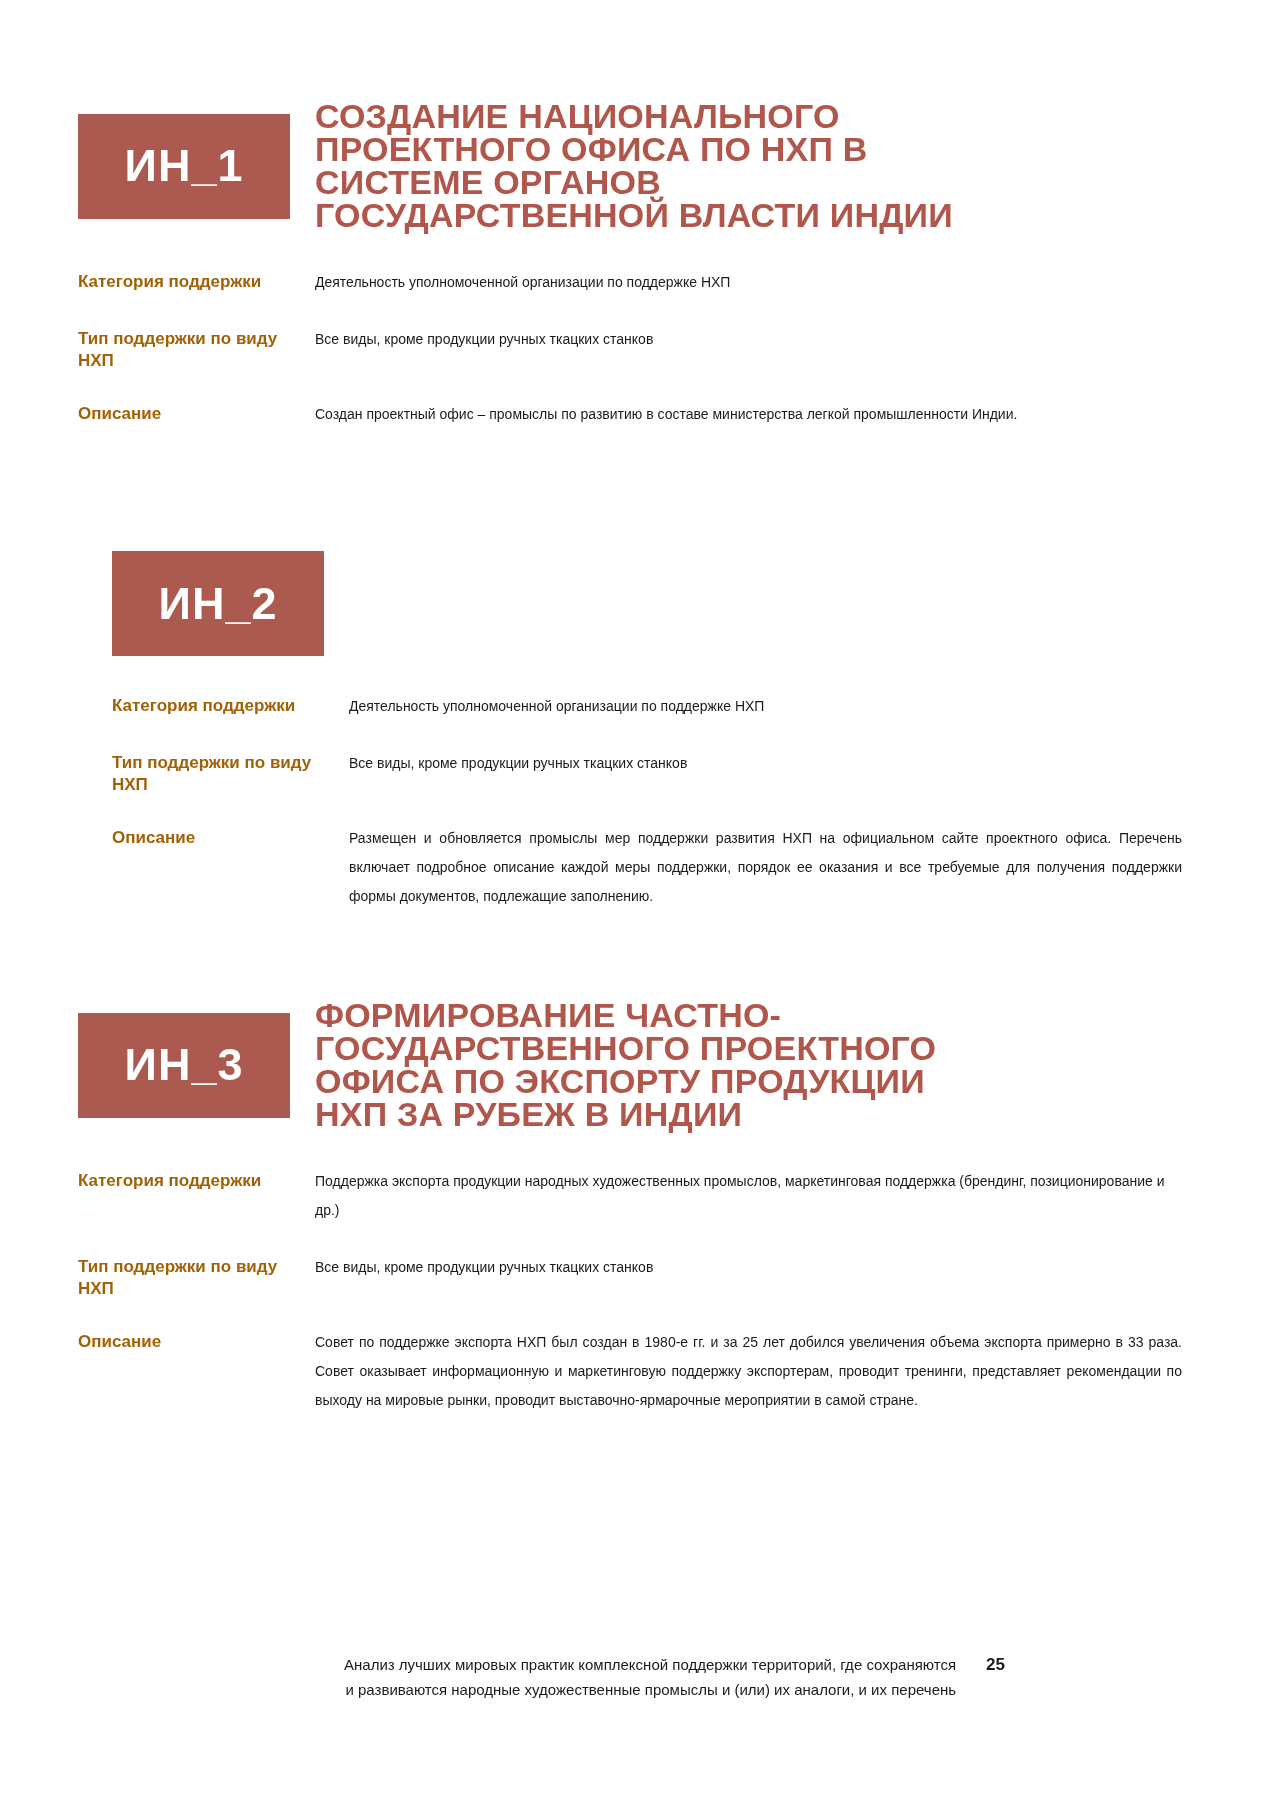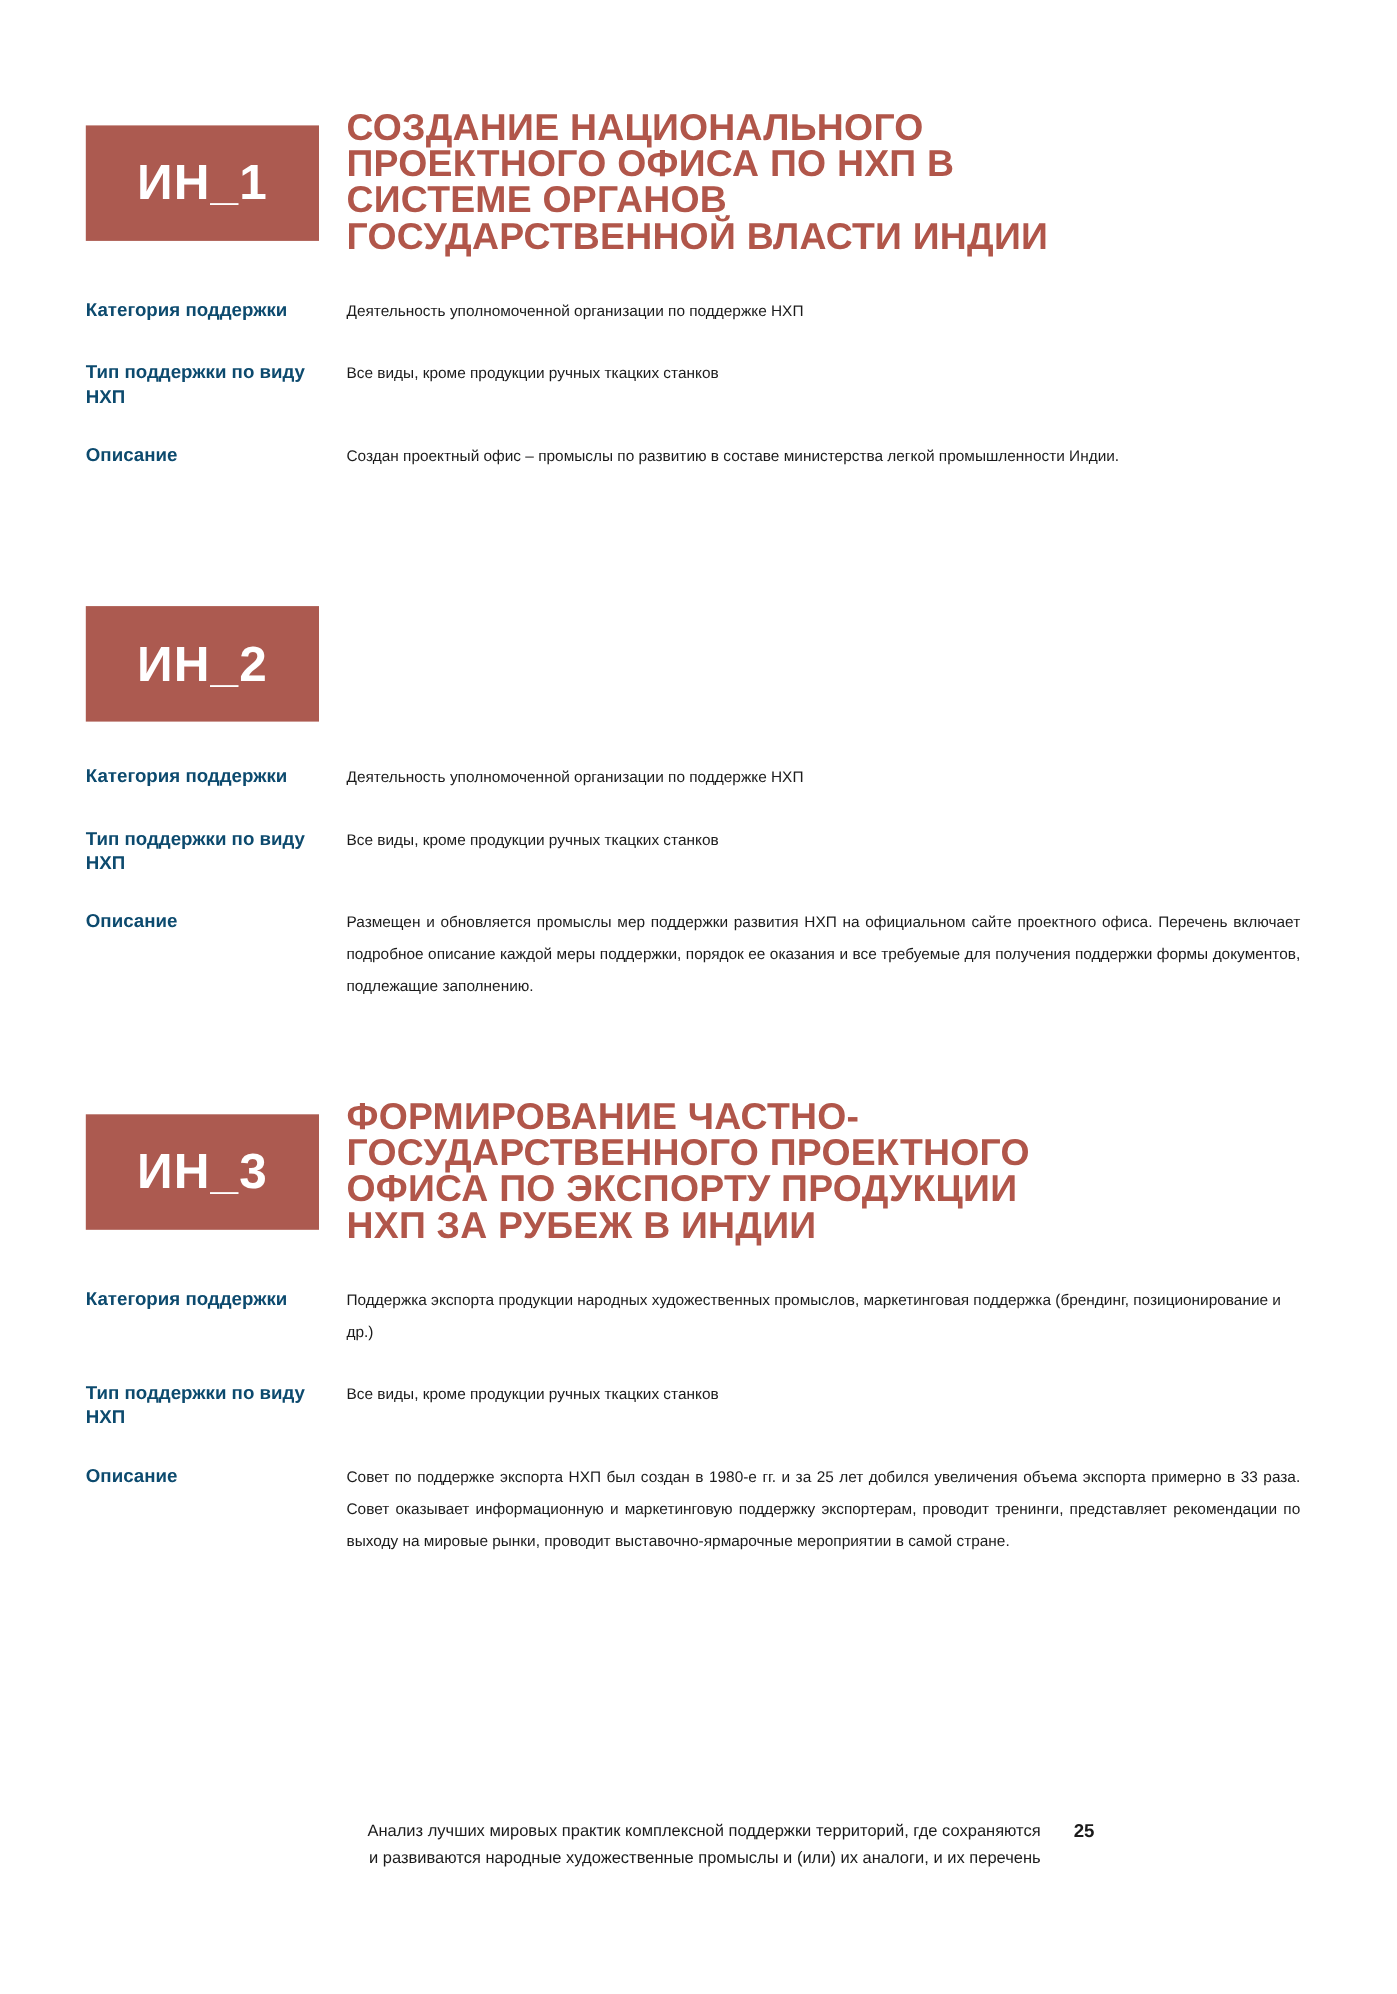"Категория поддержки" .row-label { color: #0c4a6e -> #a16207 }
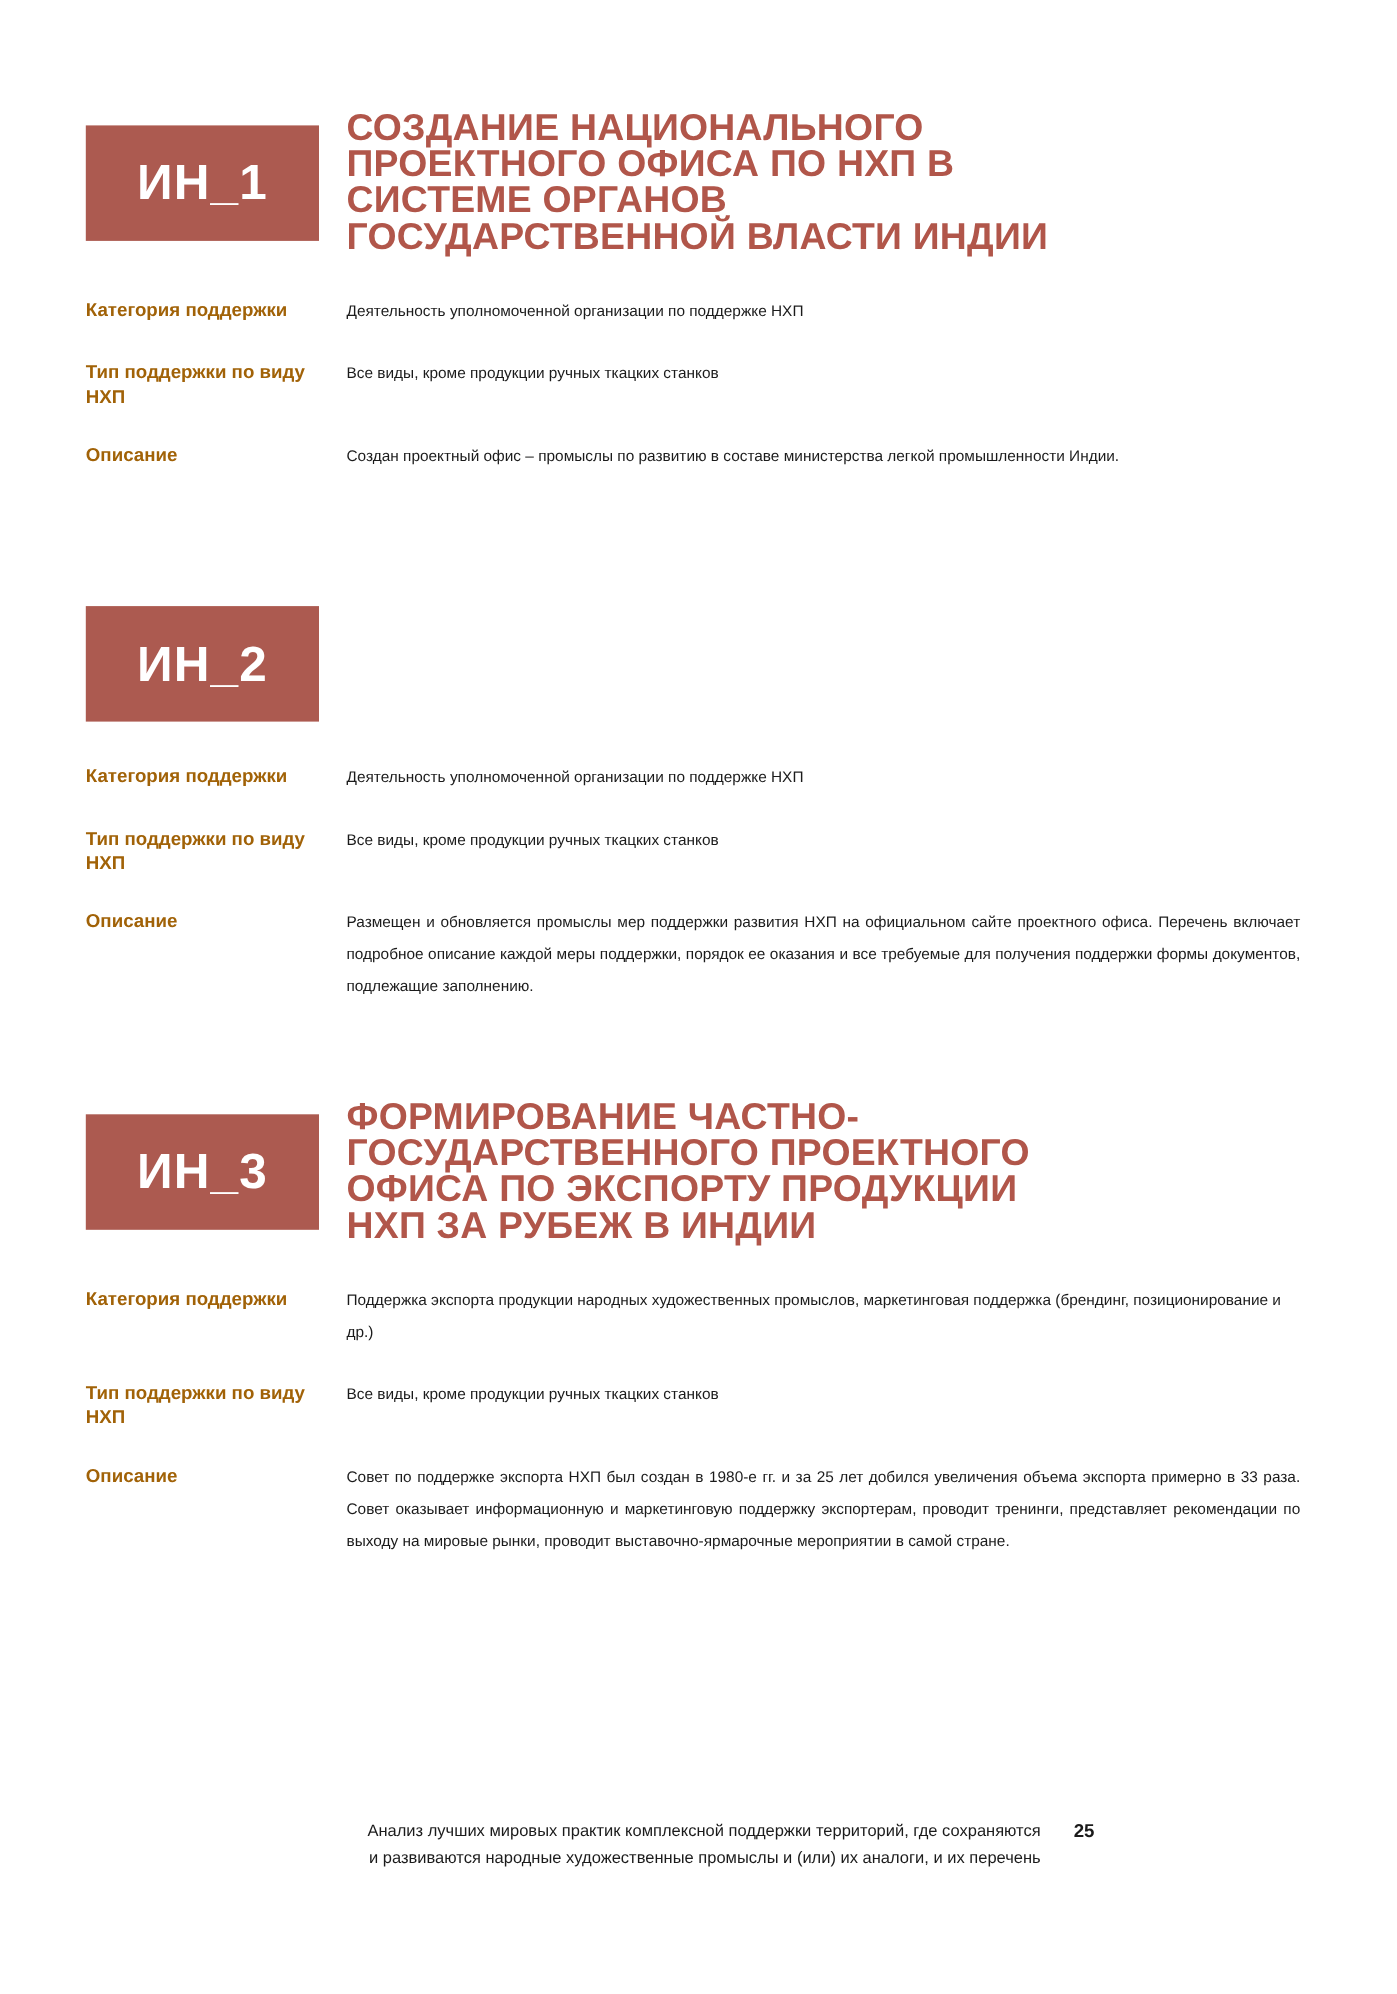"ИН_2" #section-2 { margin-left: none -> 34px }
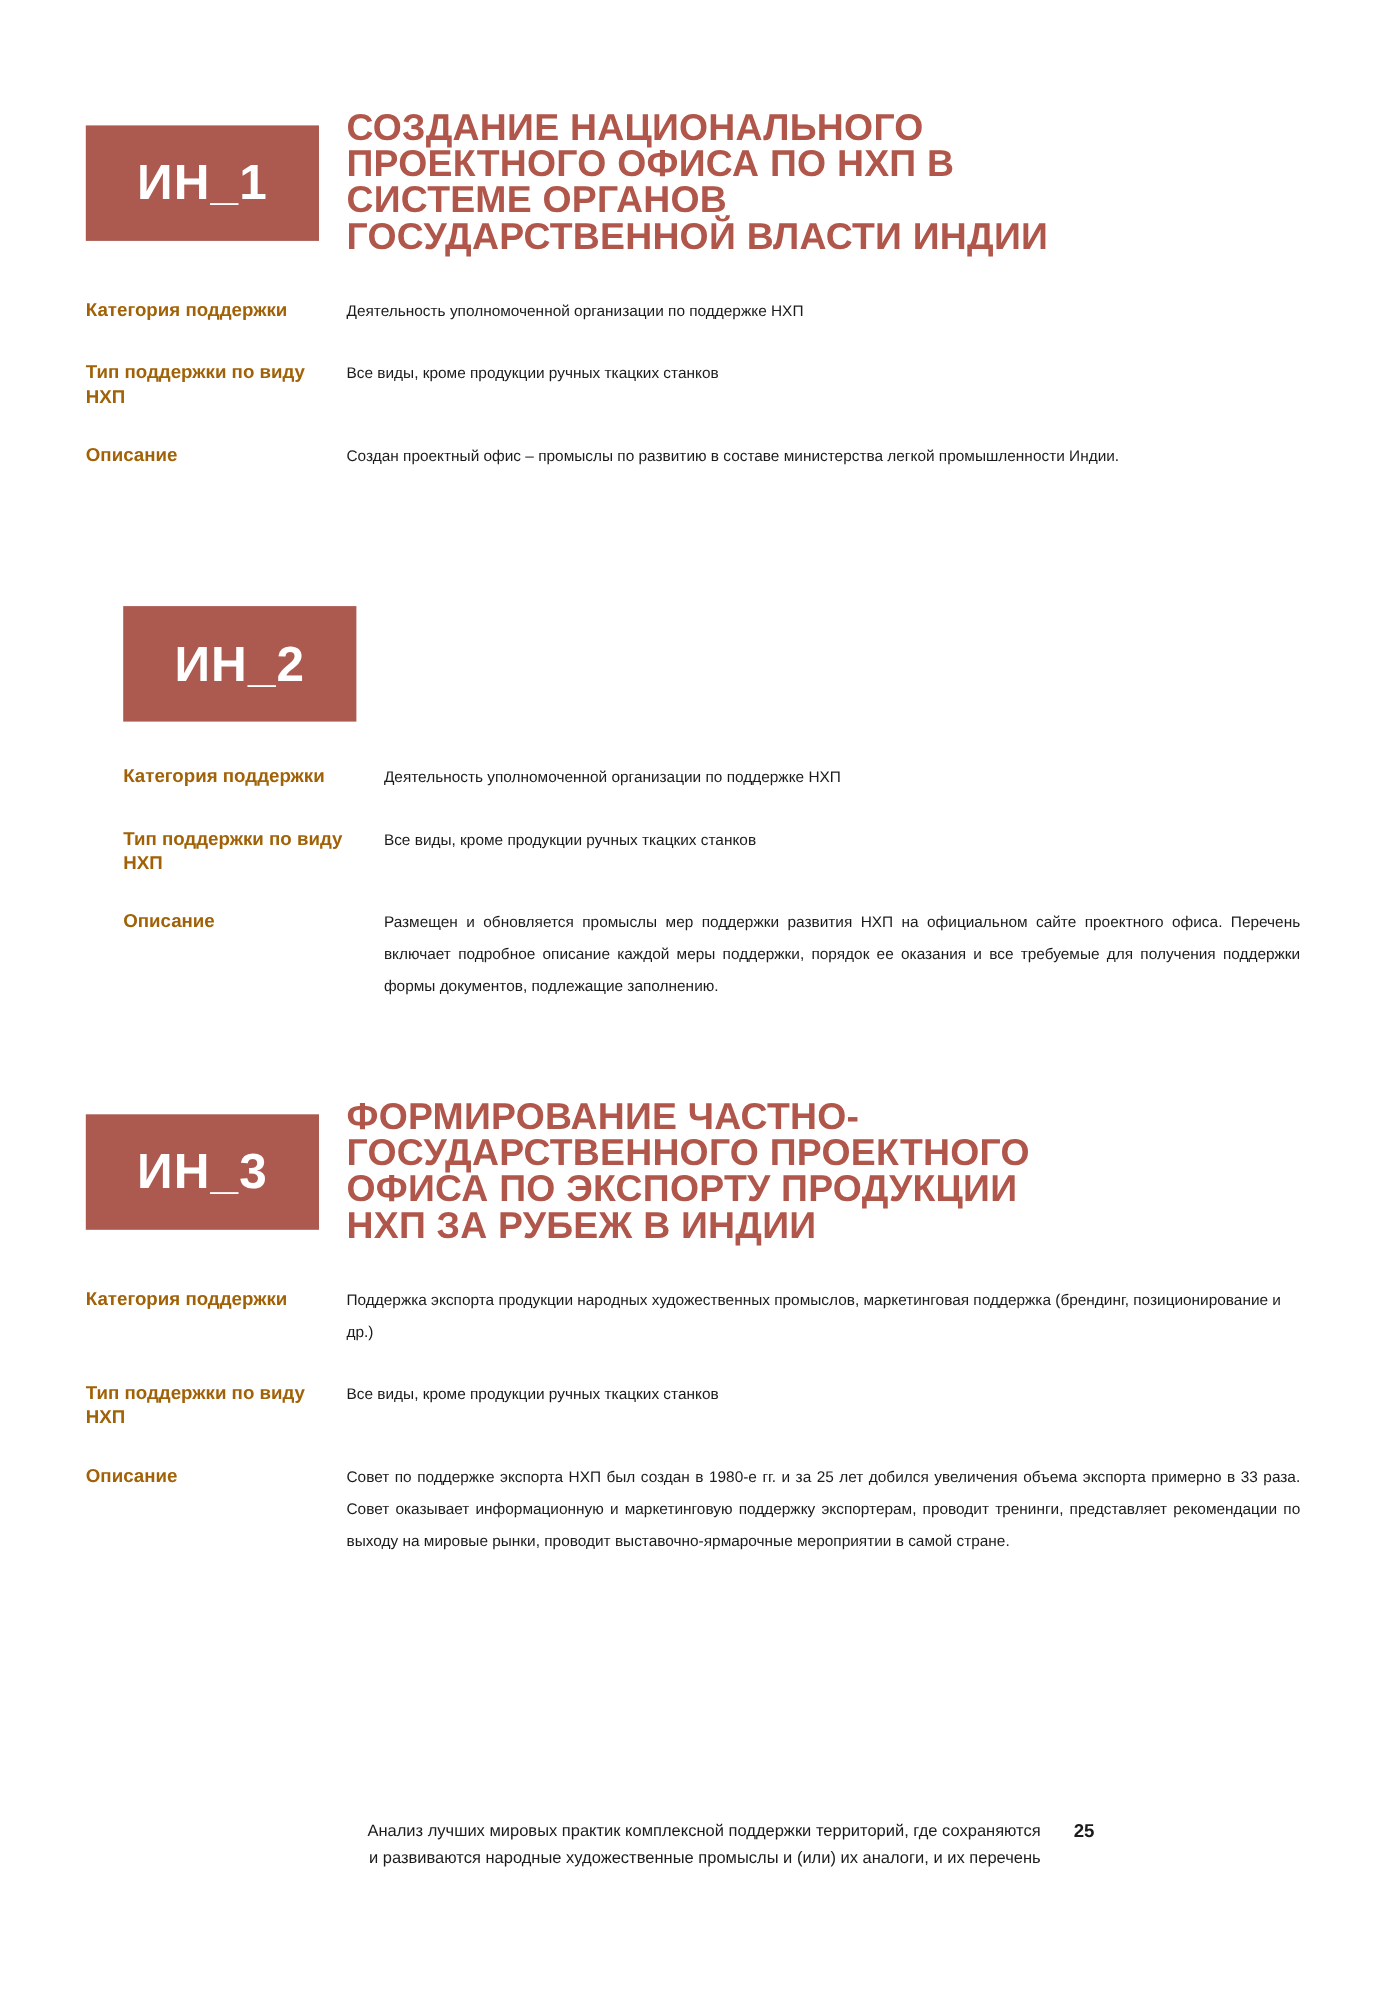"Анализ лучших мировых практик" .footer { right: 275px -> 265px }
